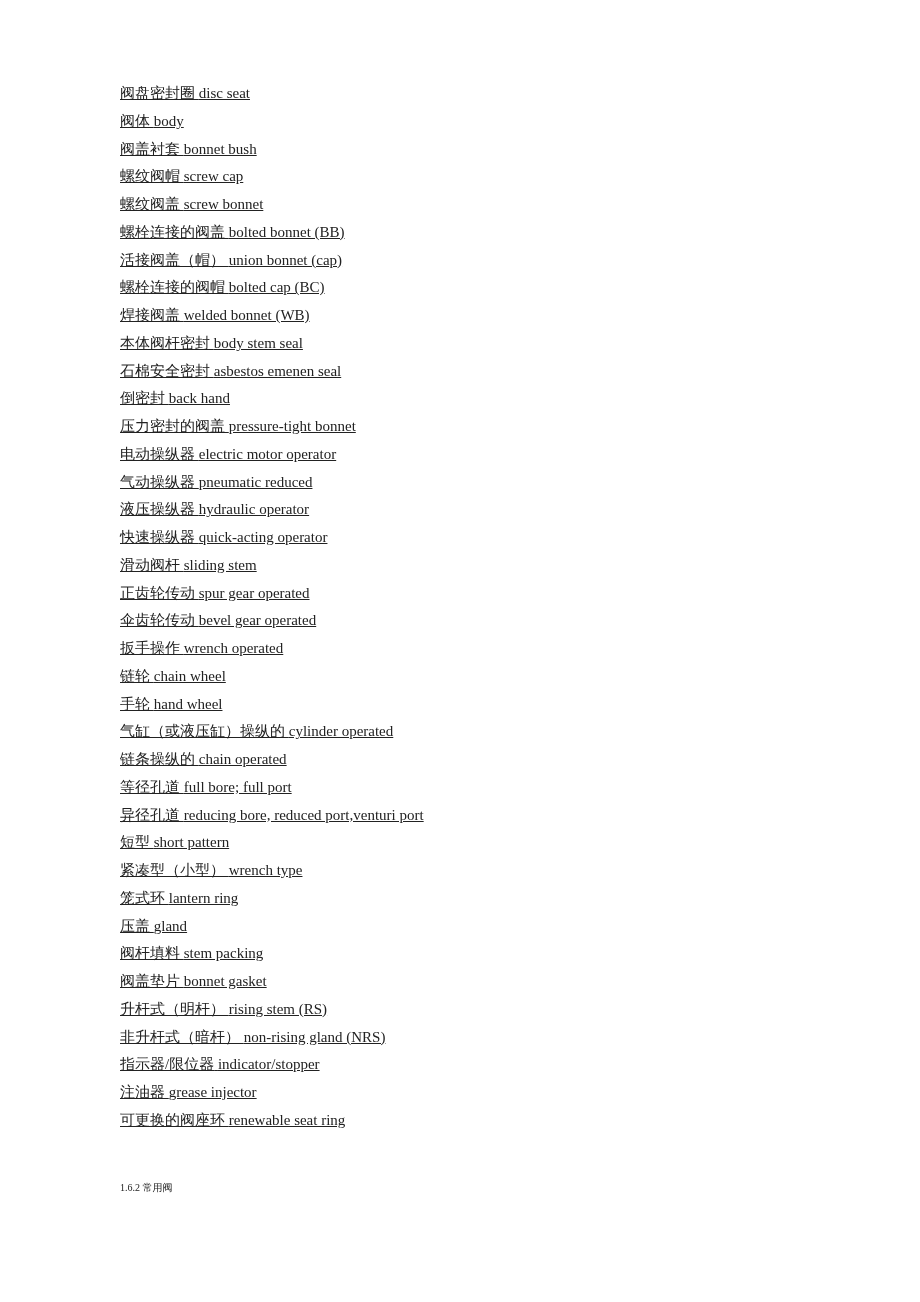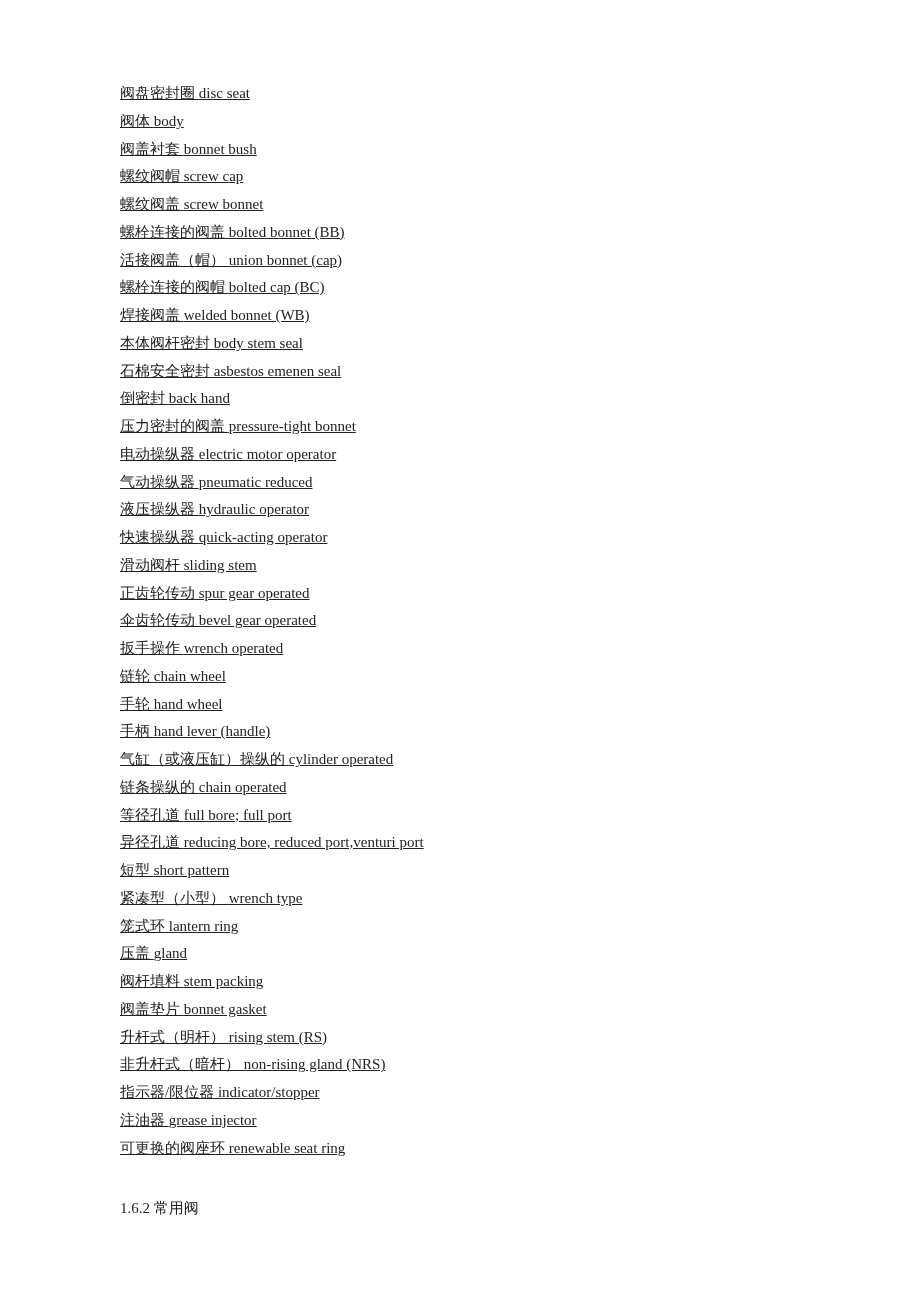"手柄 hand lever (handle)" span.term-line { html: <span><span>手柄</span> <span>hand lever (handle)</span></span> -> none }
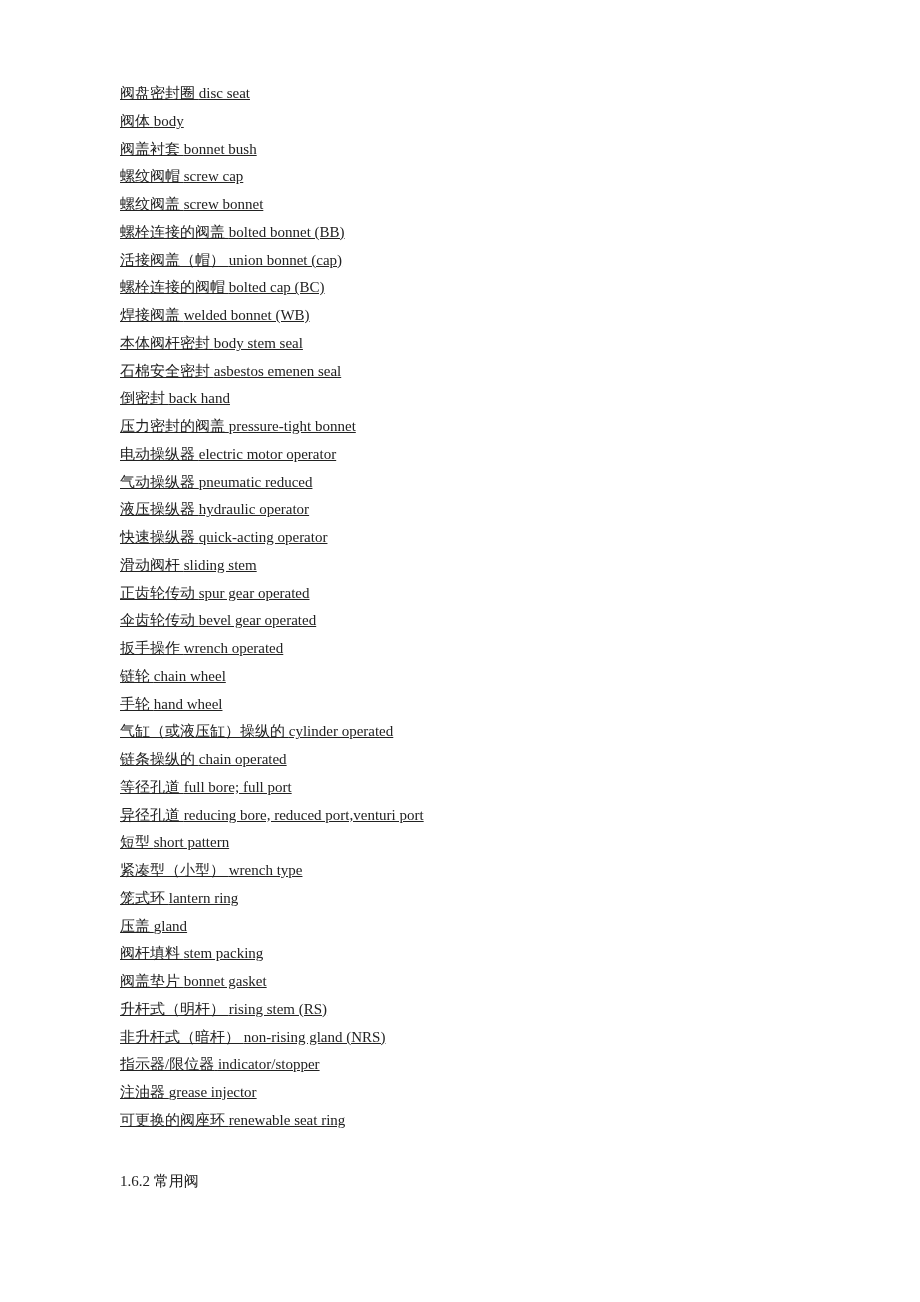"1.6.2 常用阀" .section-heading { font-size: 15px -> 10px; margin-top: 33px -> 44px }
